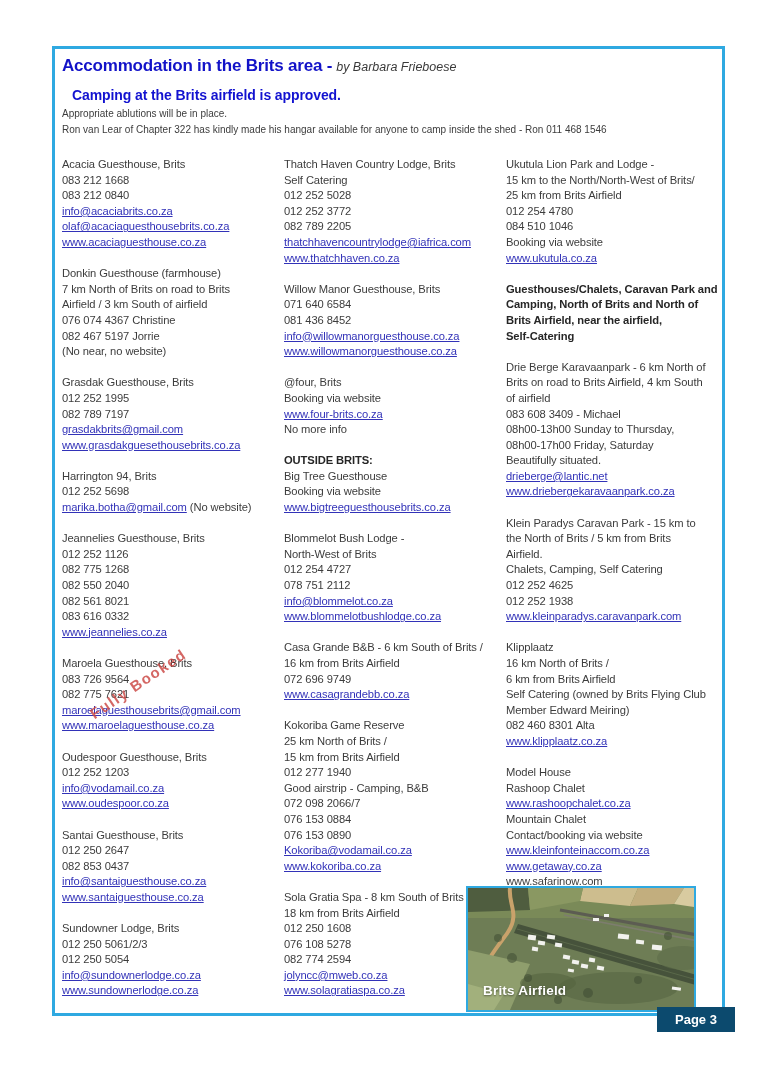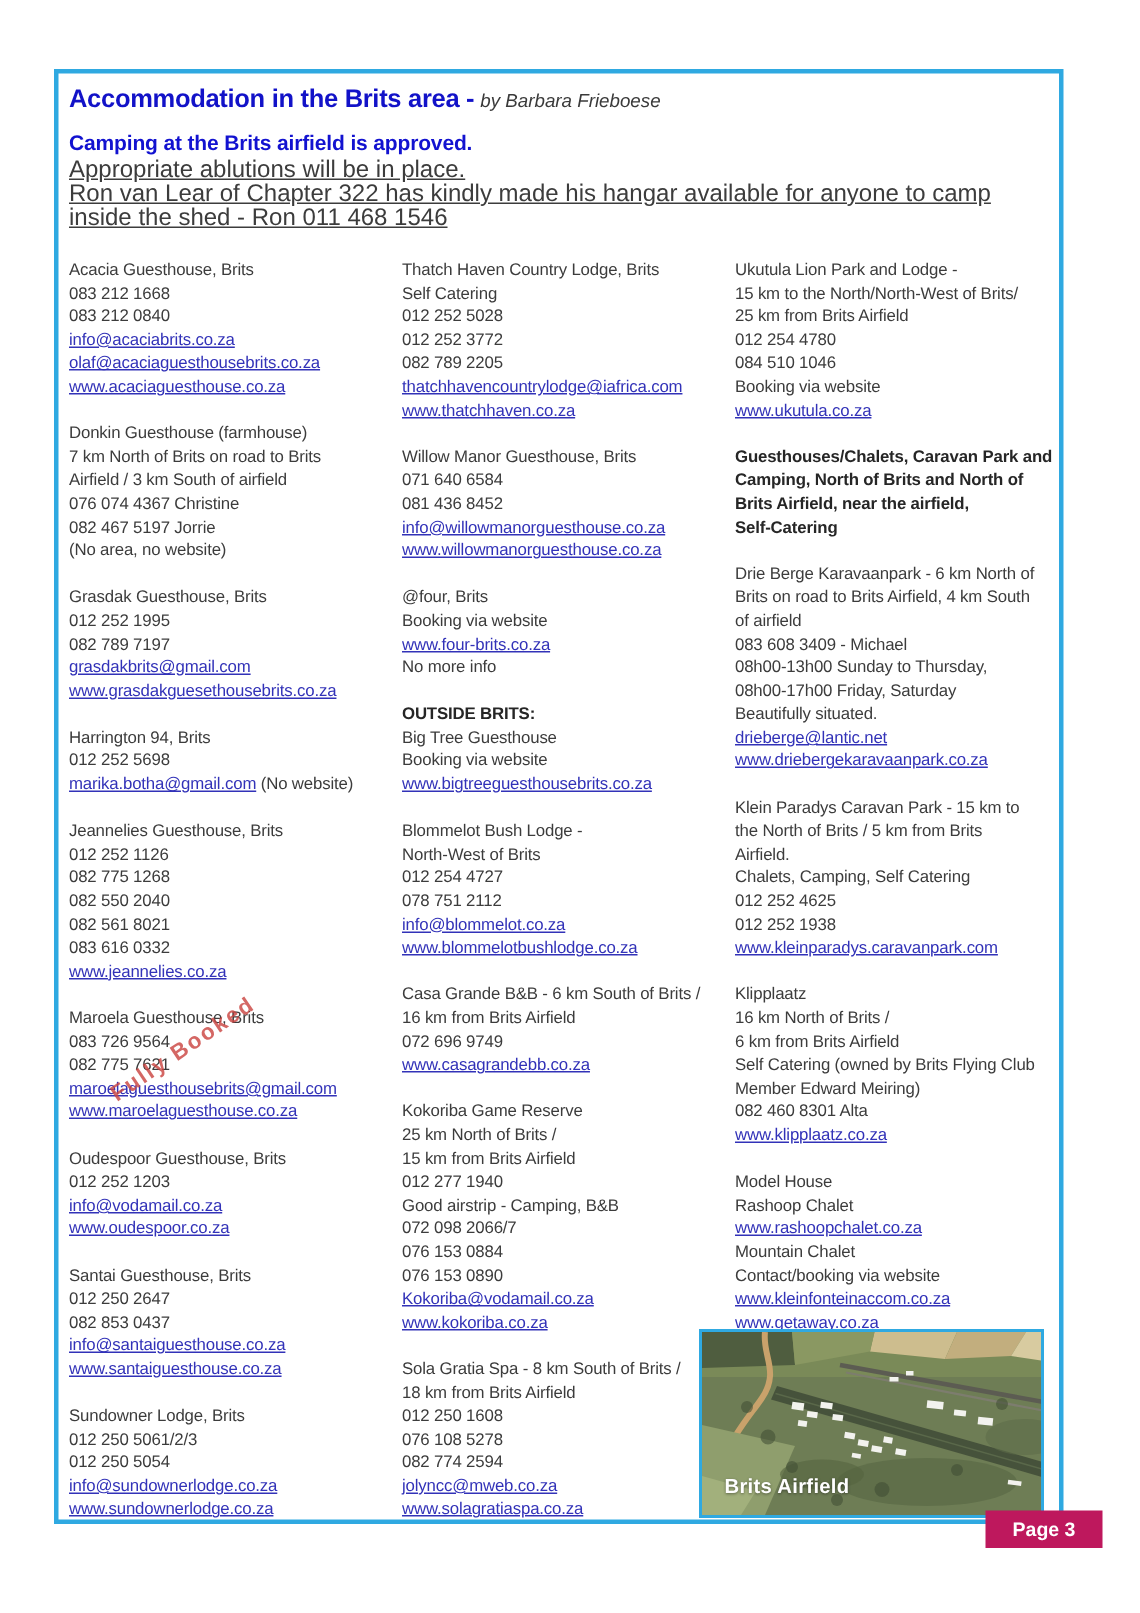"Accommodation in the Brits area" .page-box { left: 36px -> 52px }
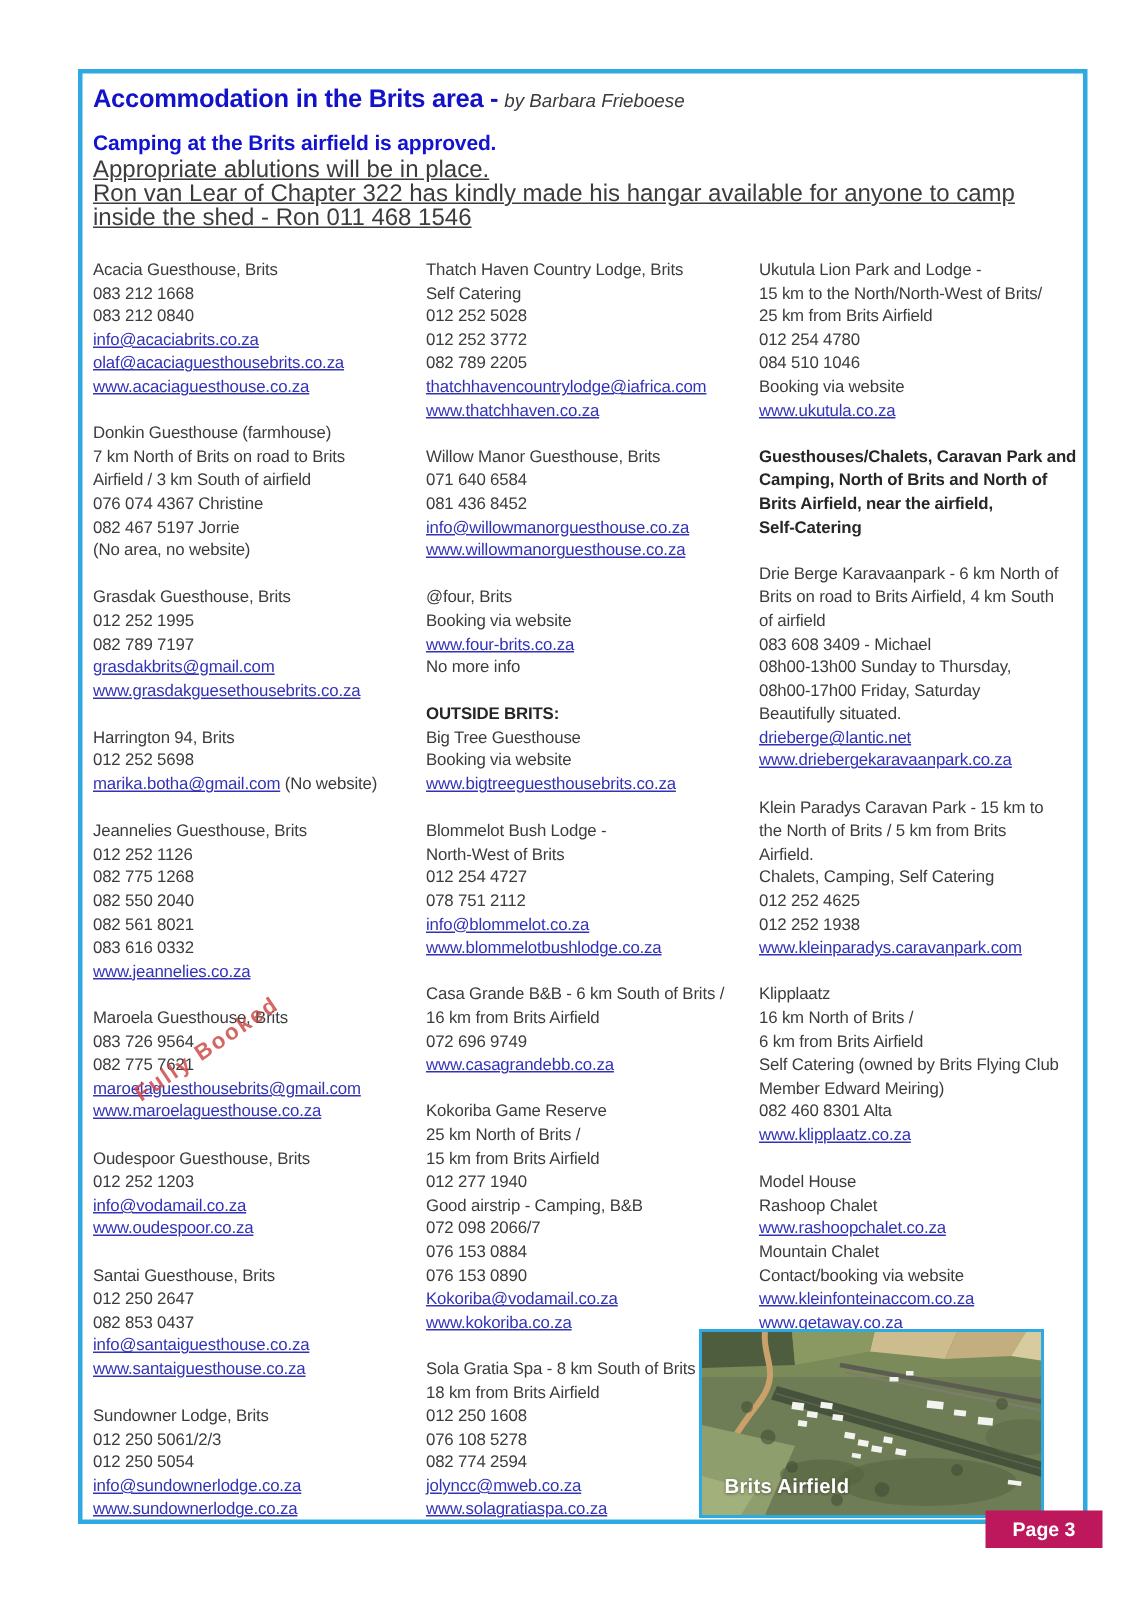"Camping at the Brits airfield" .subheading { margin: 11px 0 3px 0 -> 11px 0 3px 10px }
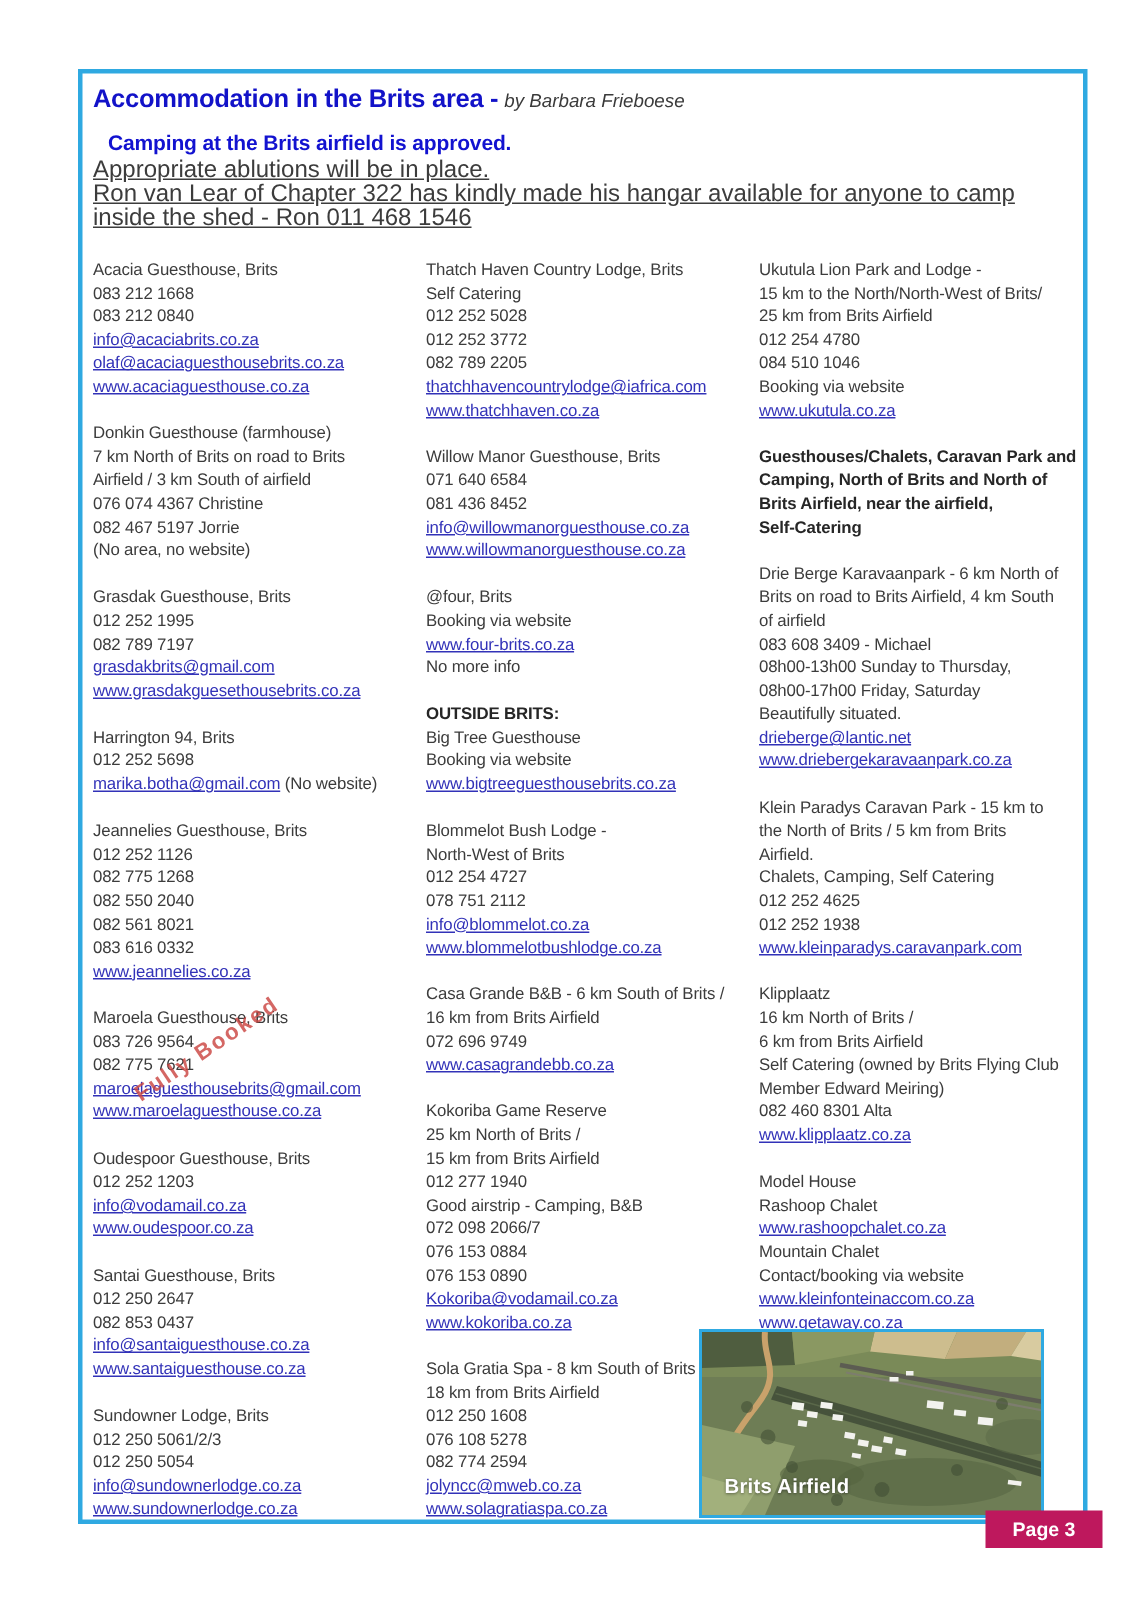"Appropriate ablutions will be in" .intro-line { font-size: 16px -> 10px; text-decoration: underline -> none }
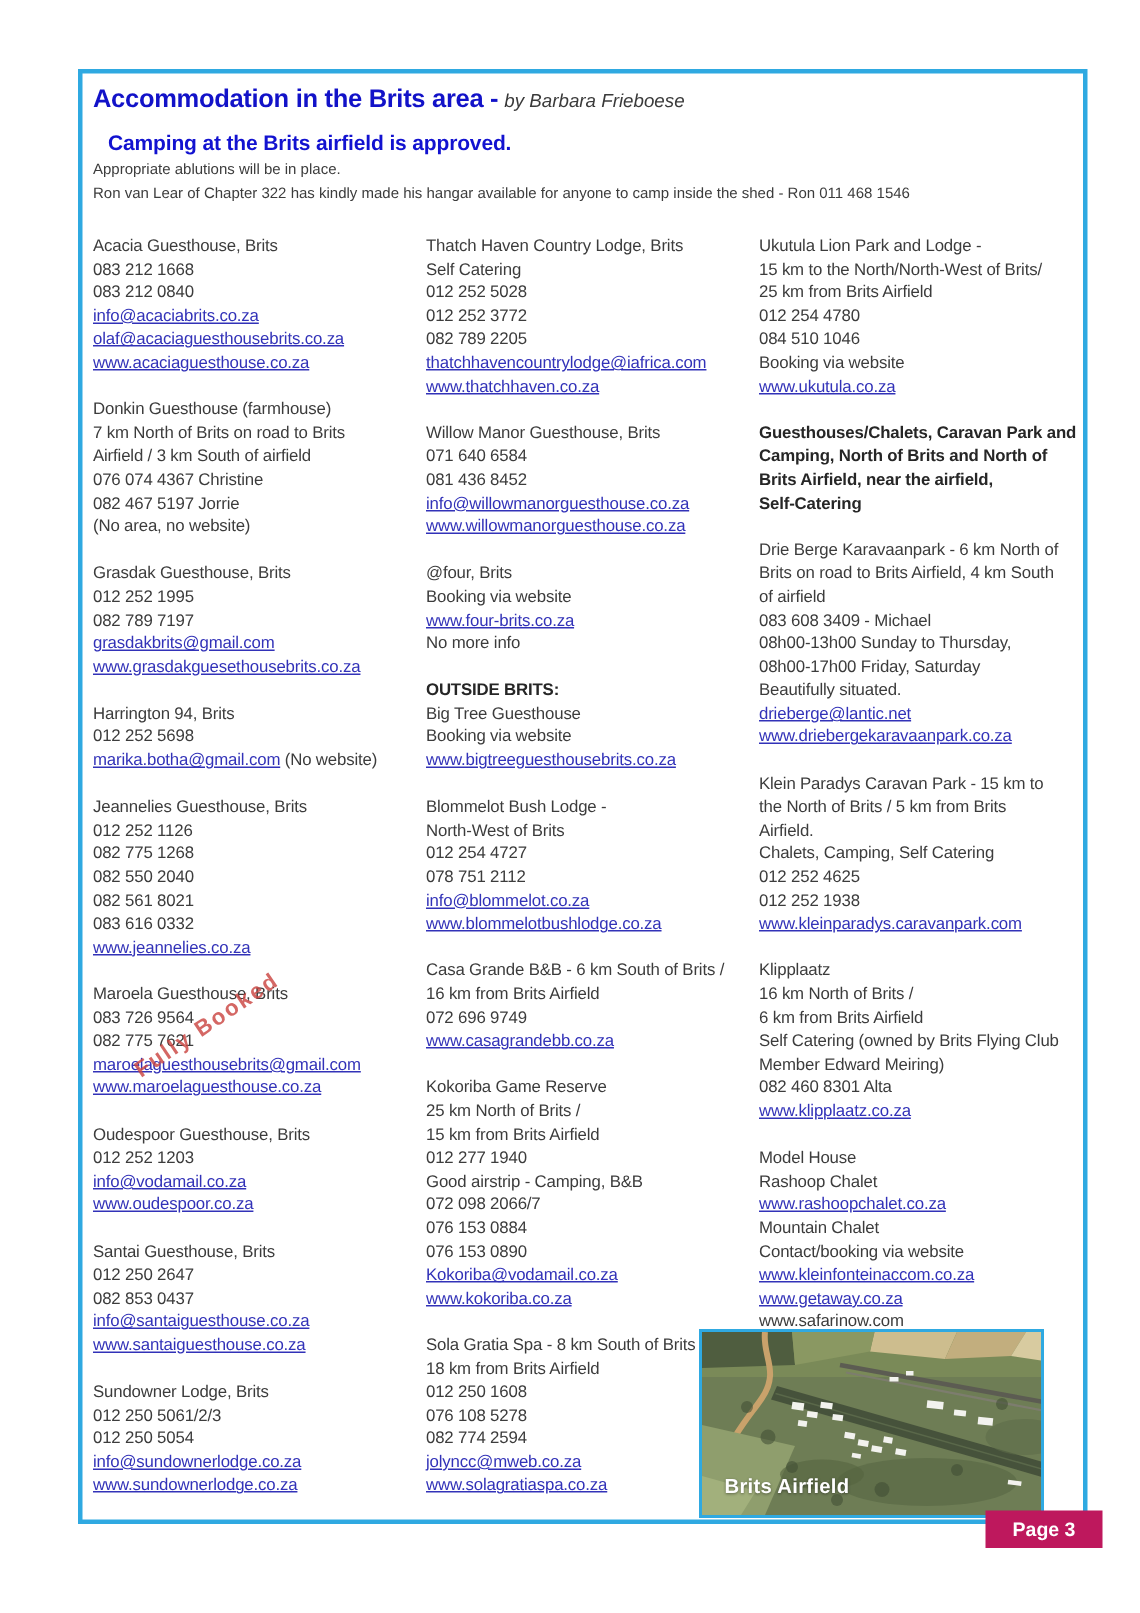"(No area, no website)" div.ln { text: area -> near }
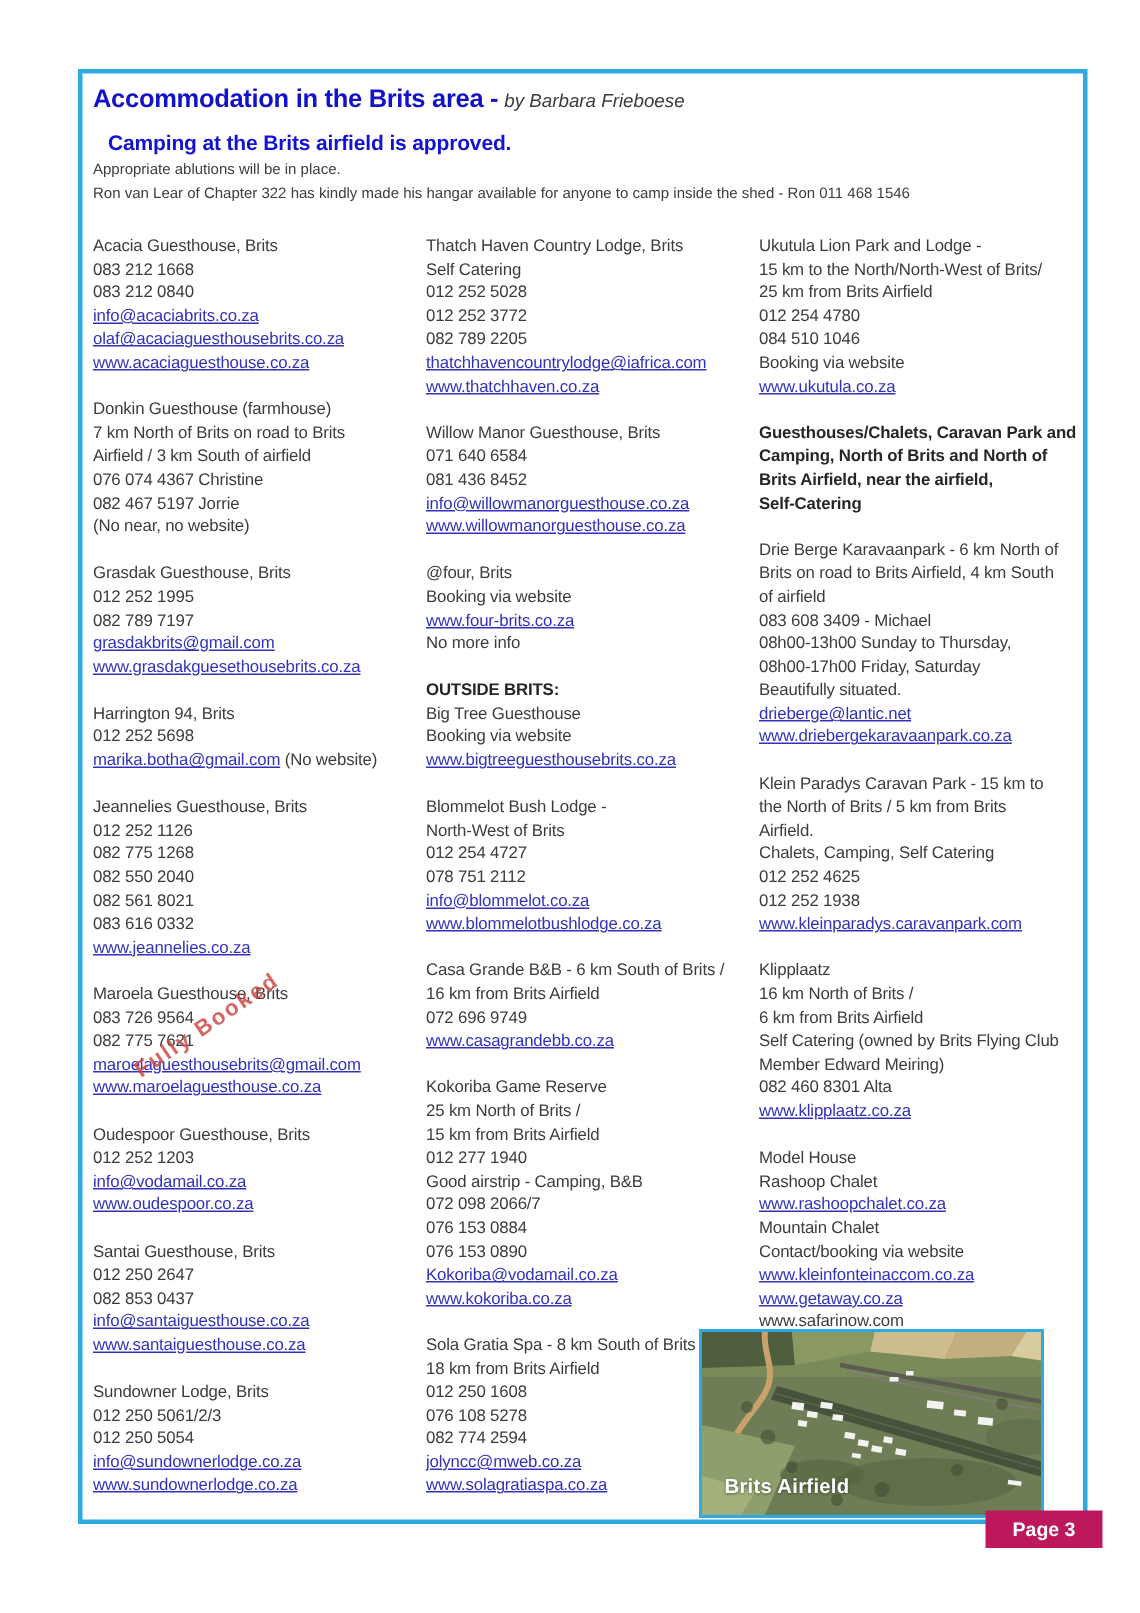"Page 3" .page-badge { background: #be185d -> #0c4a6e }
